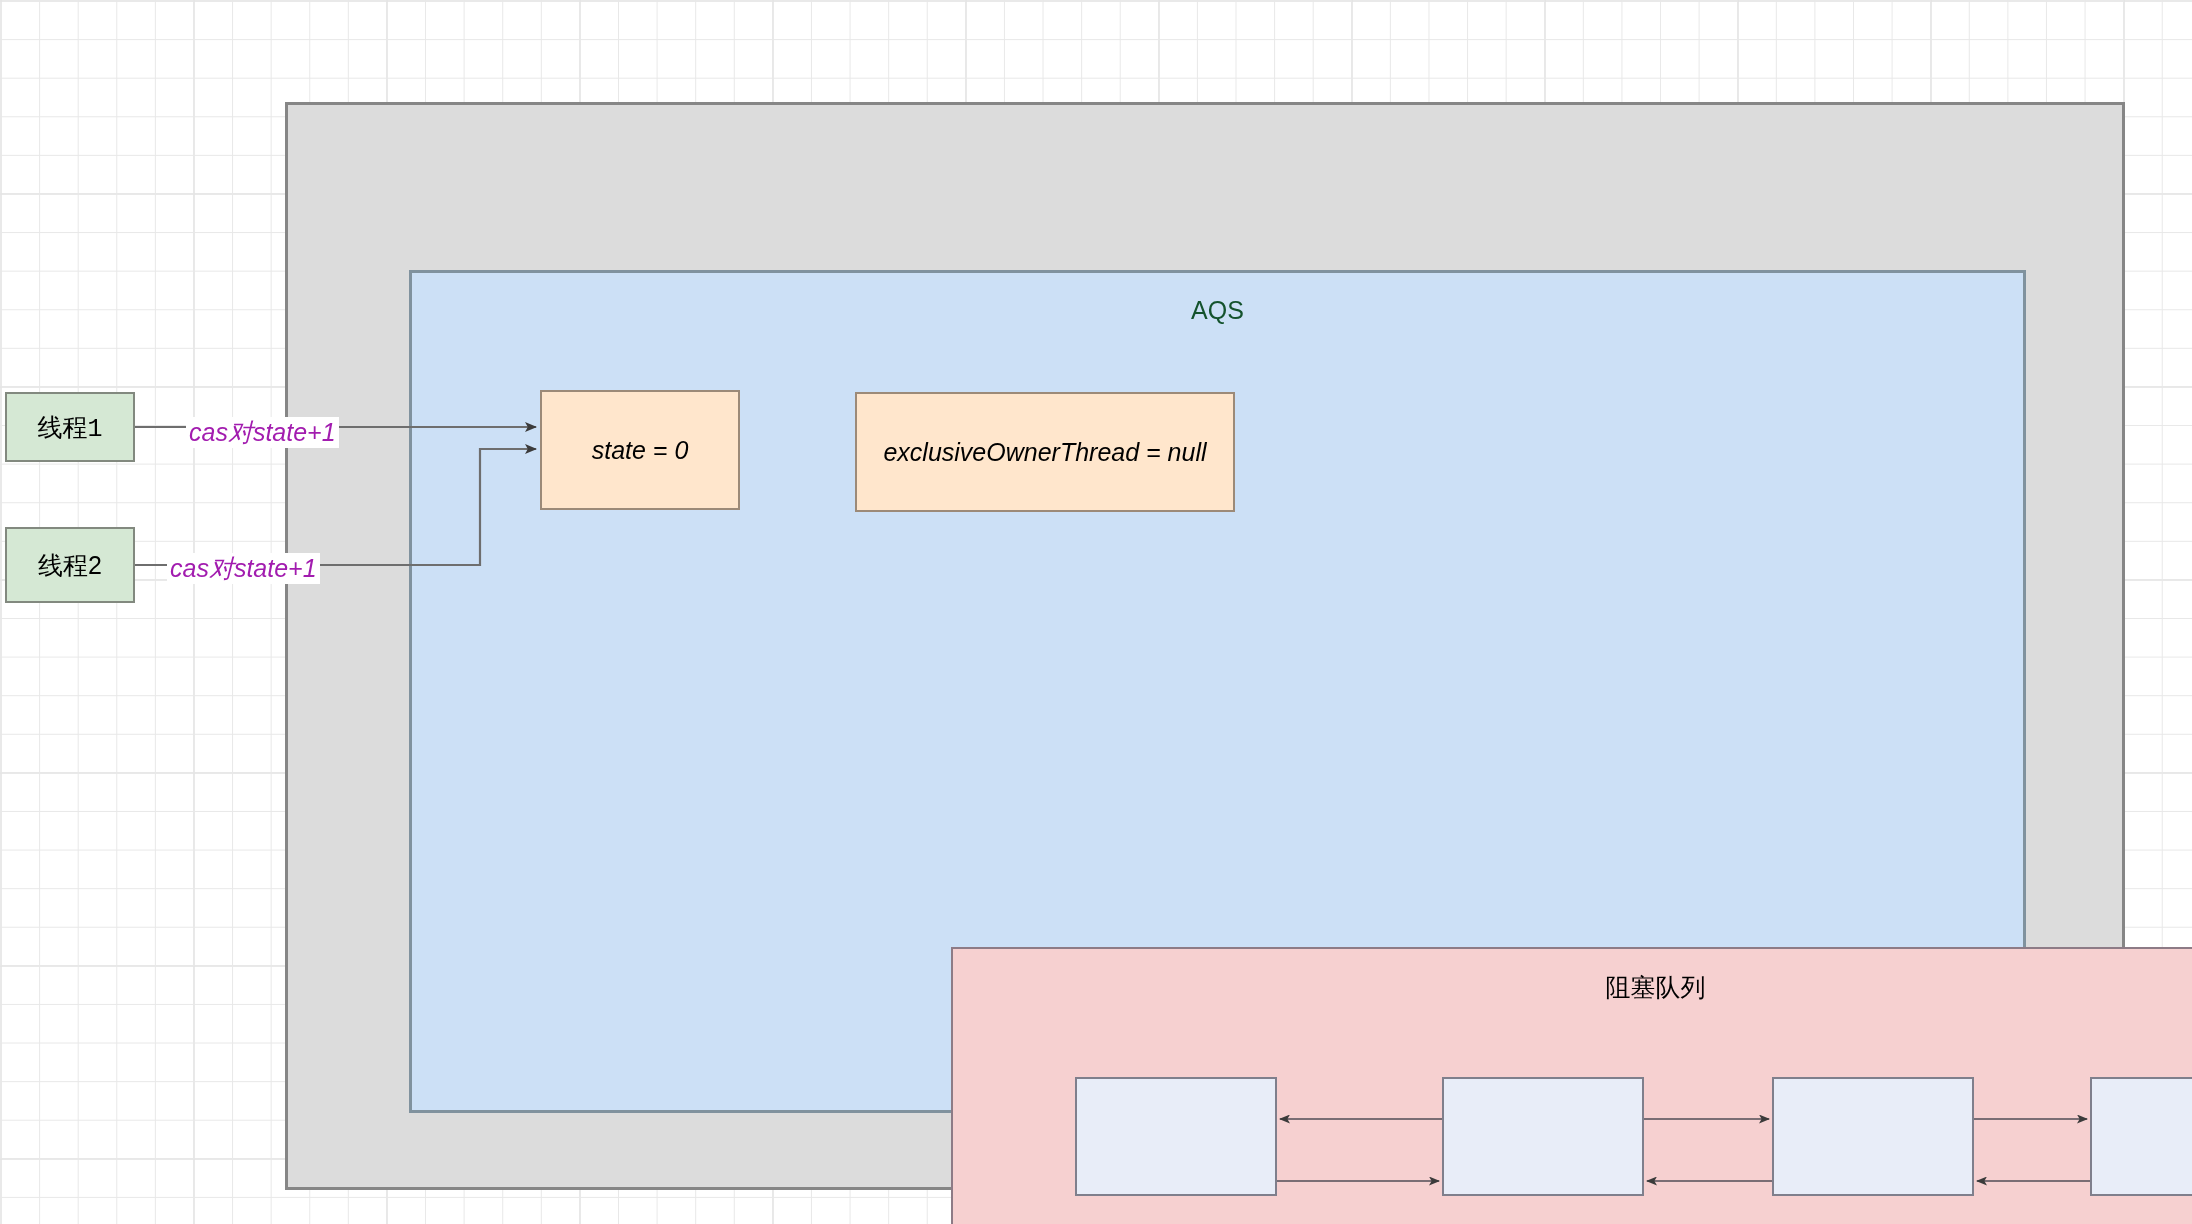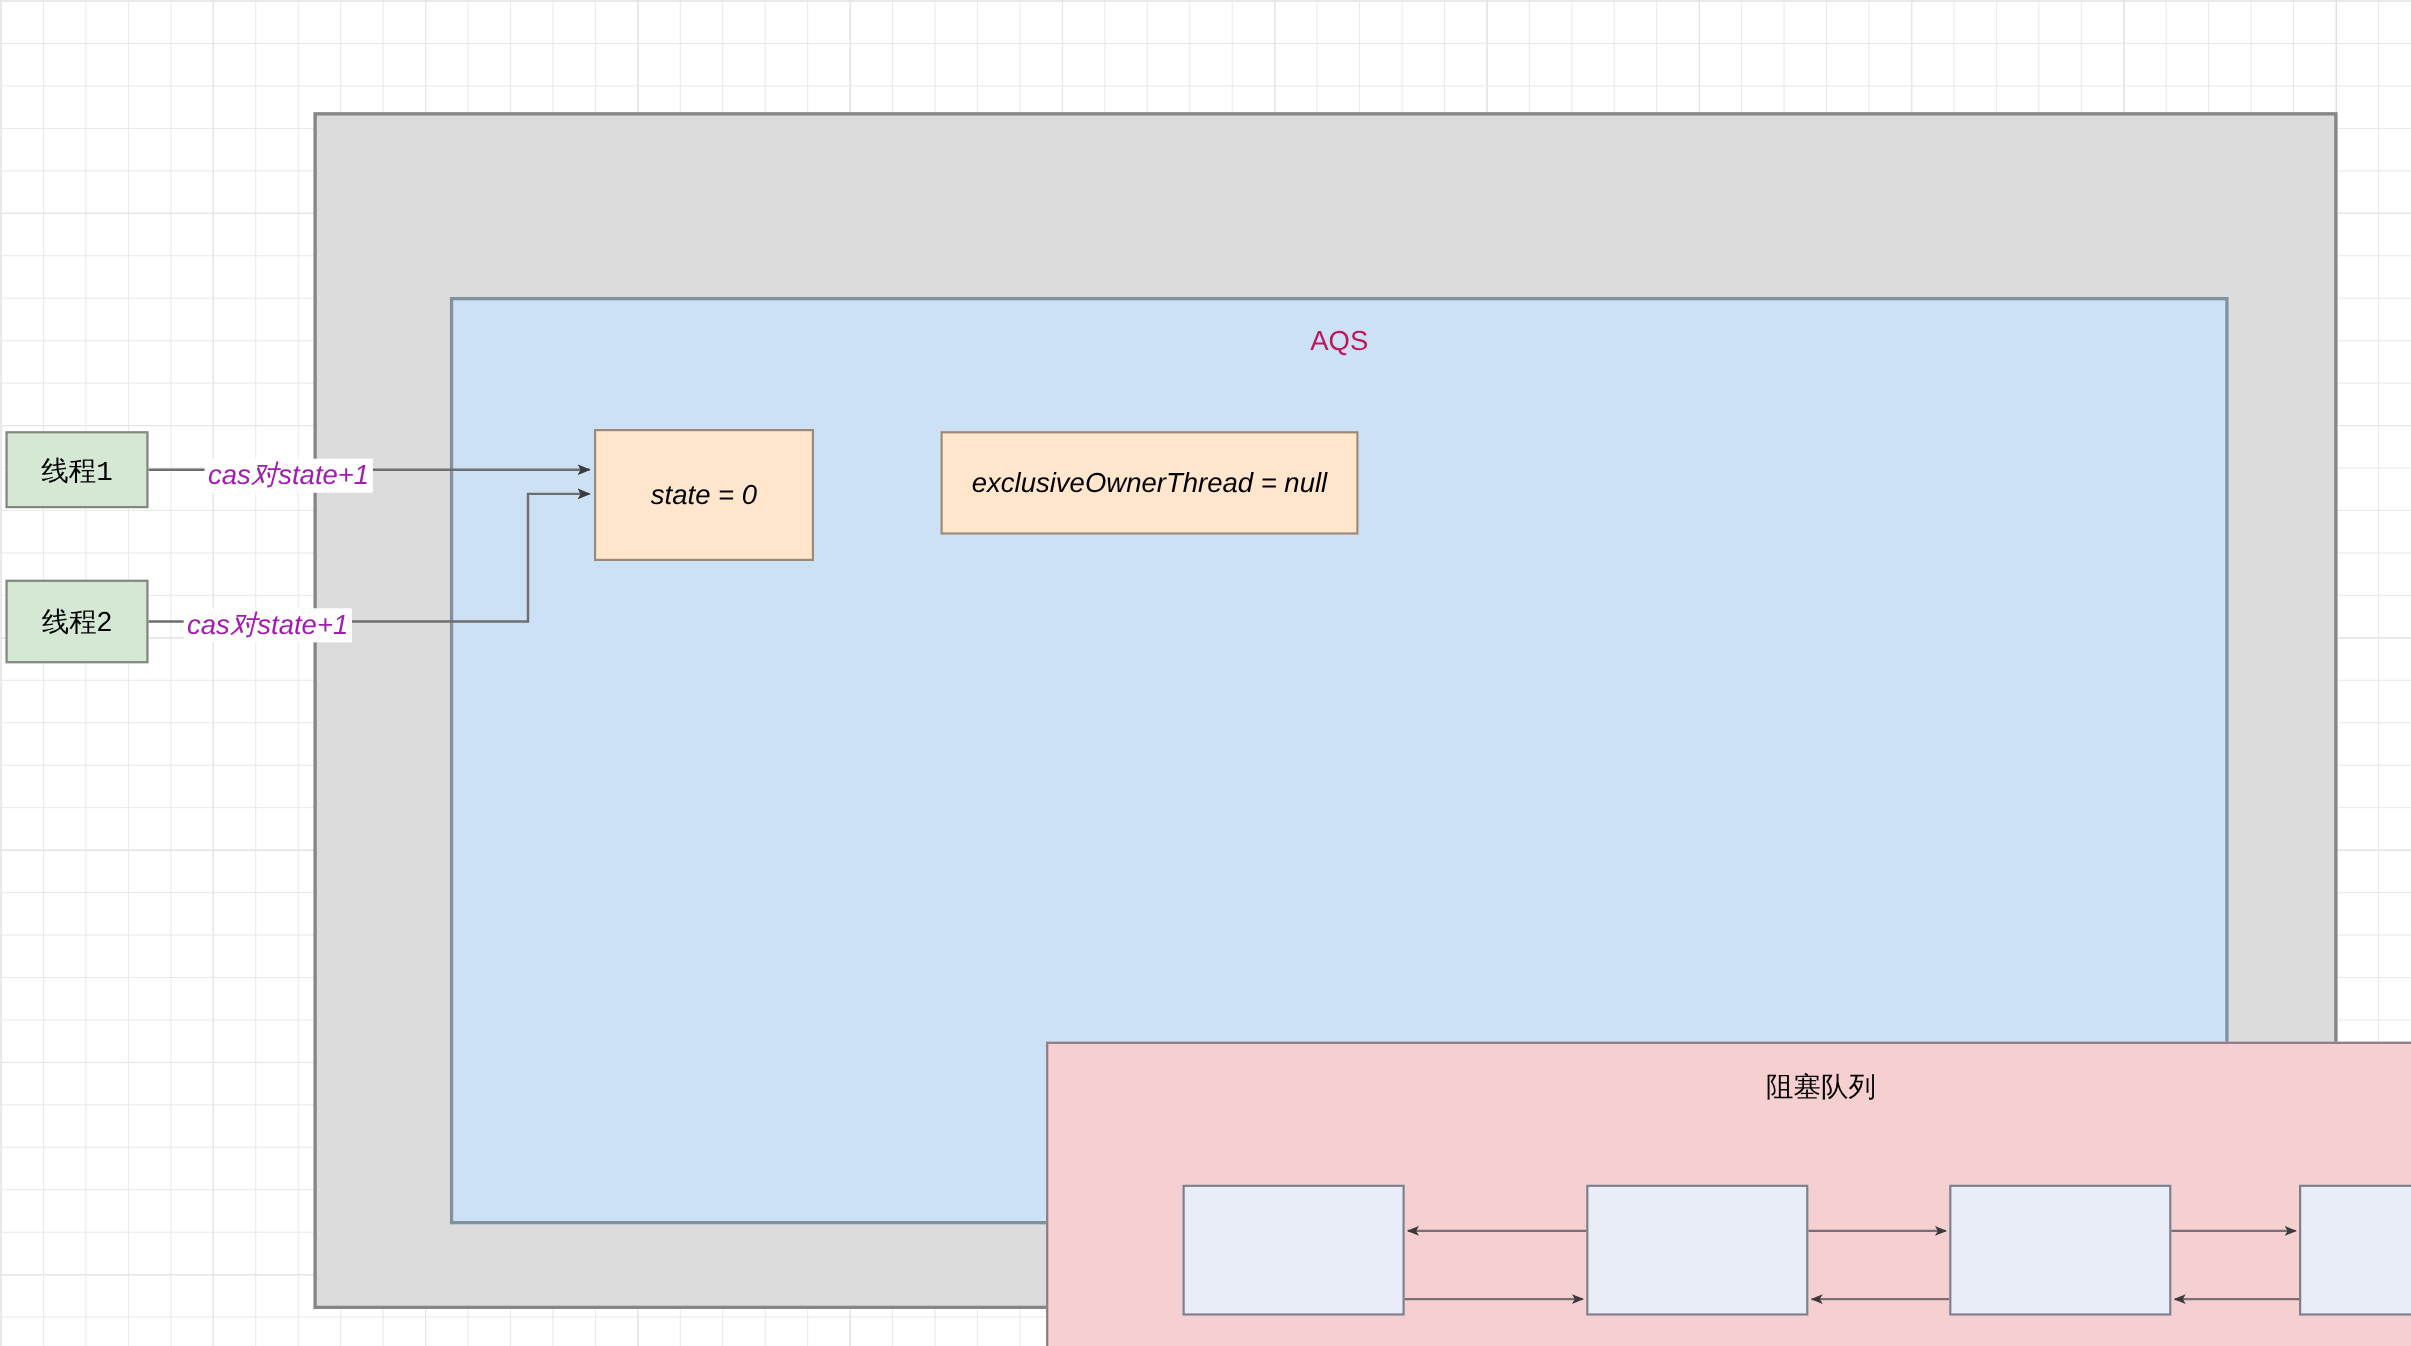"AQS" #aqs-title { color: #be185d -> #14532d }
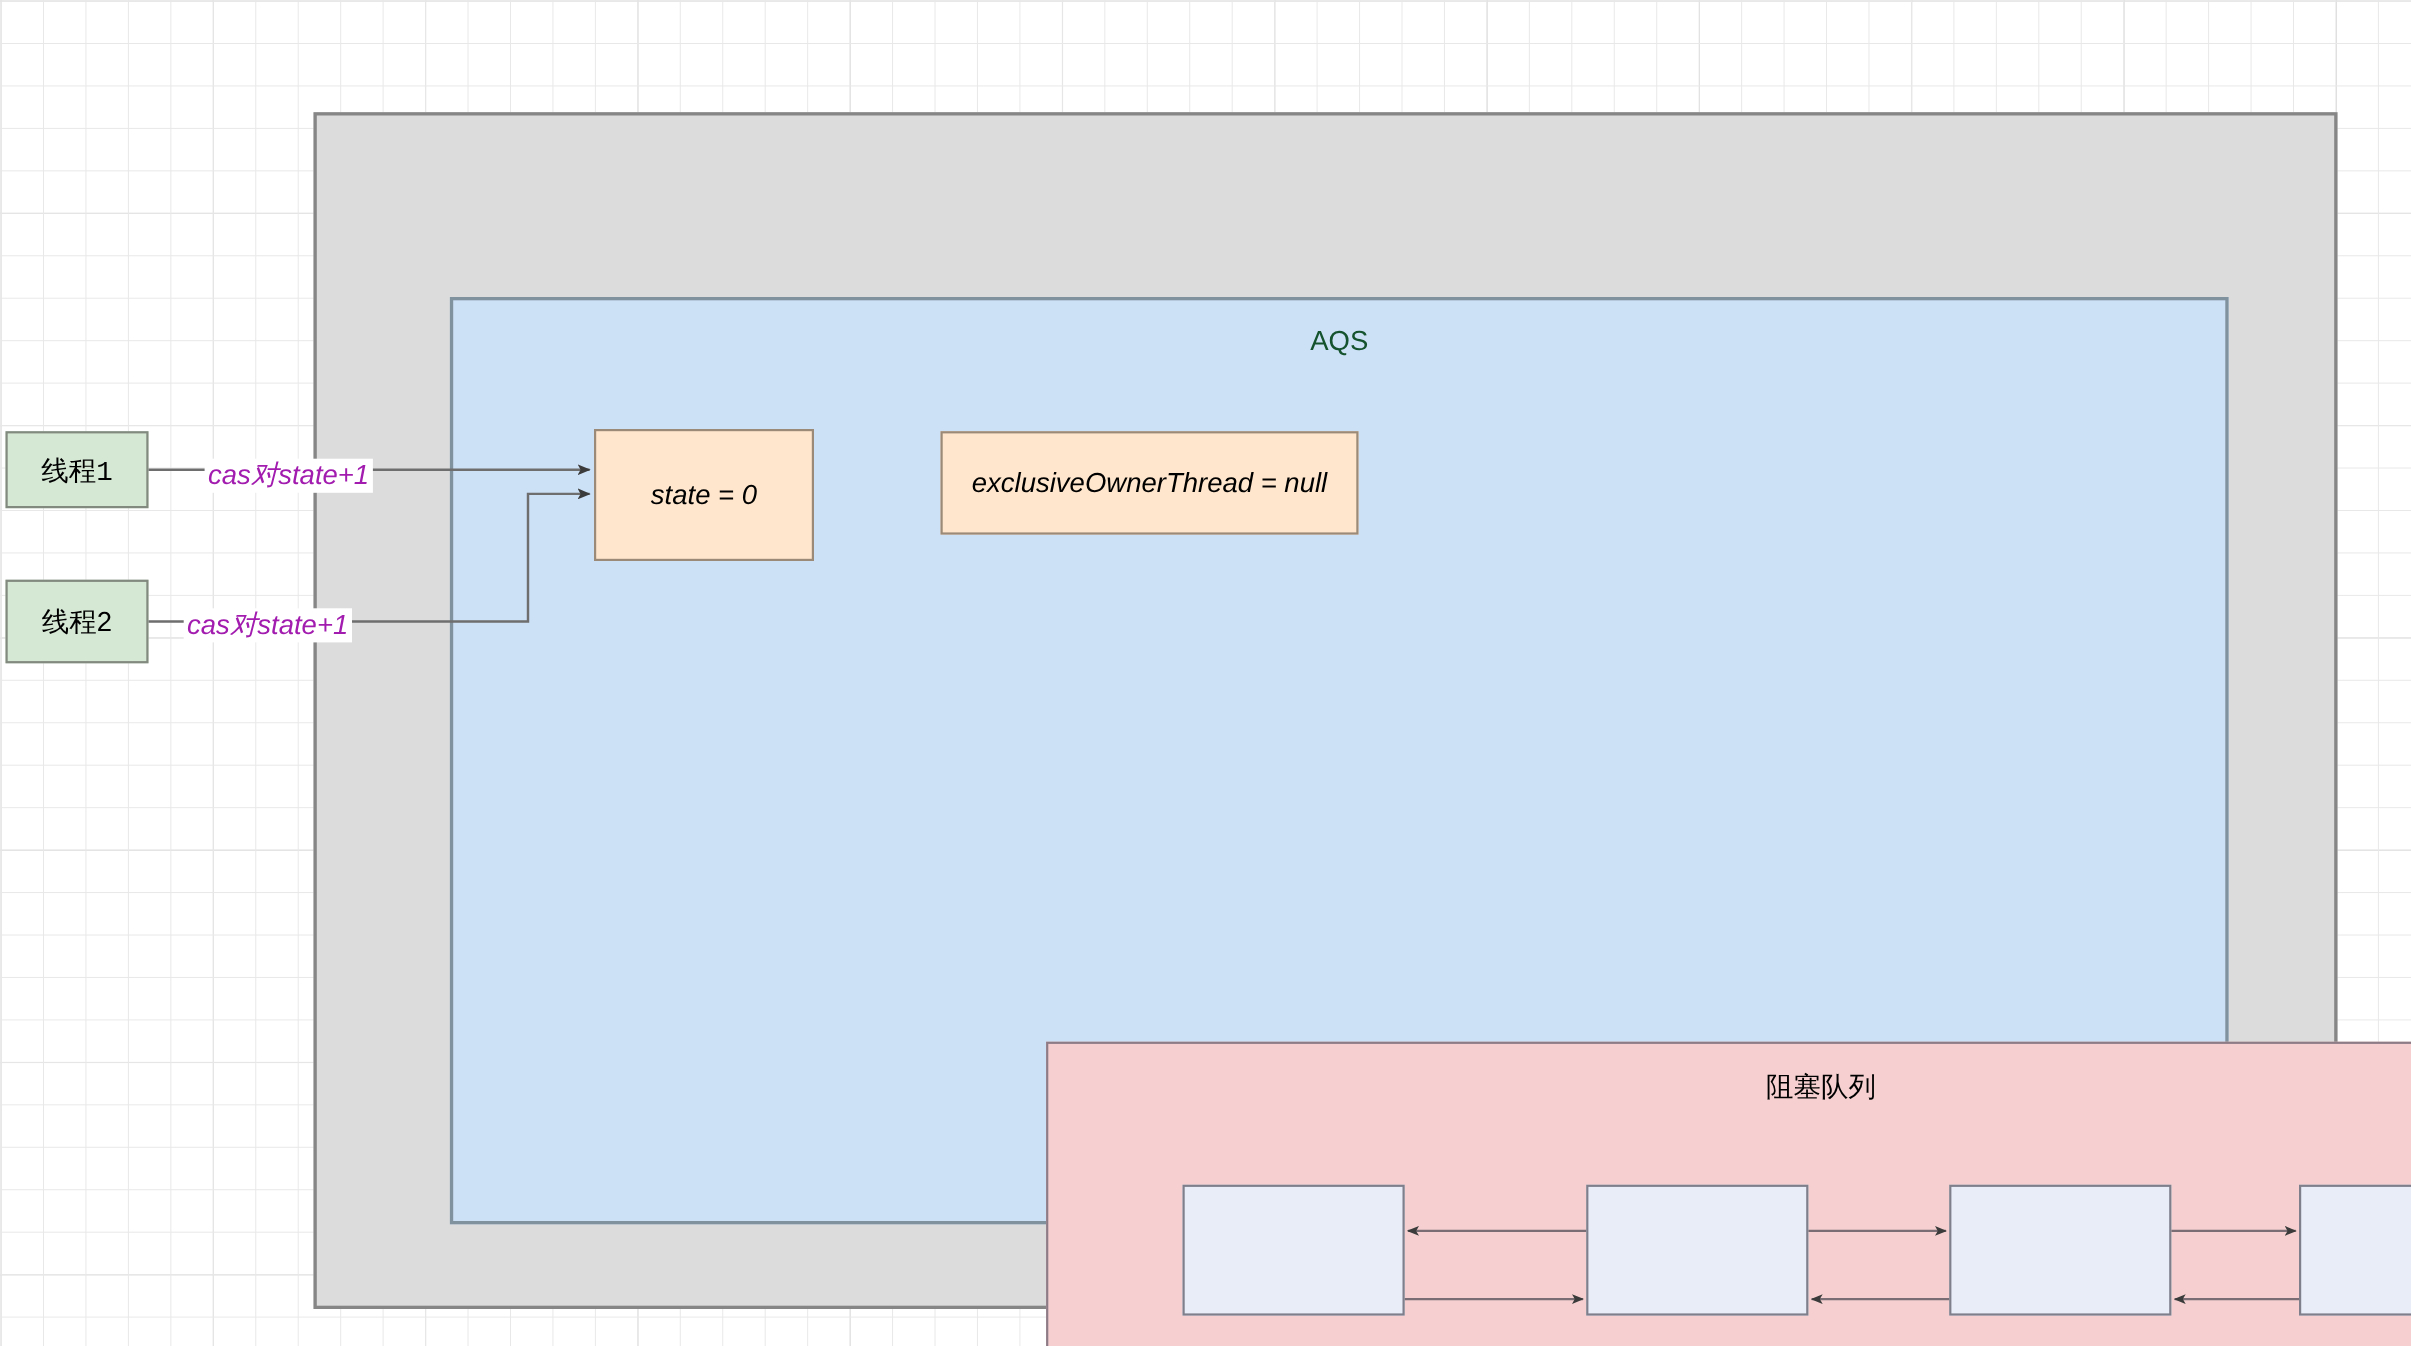"exclusiveOwnerThread = null" #owner-box { height: 94px -> 120px }
